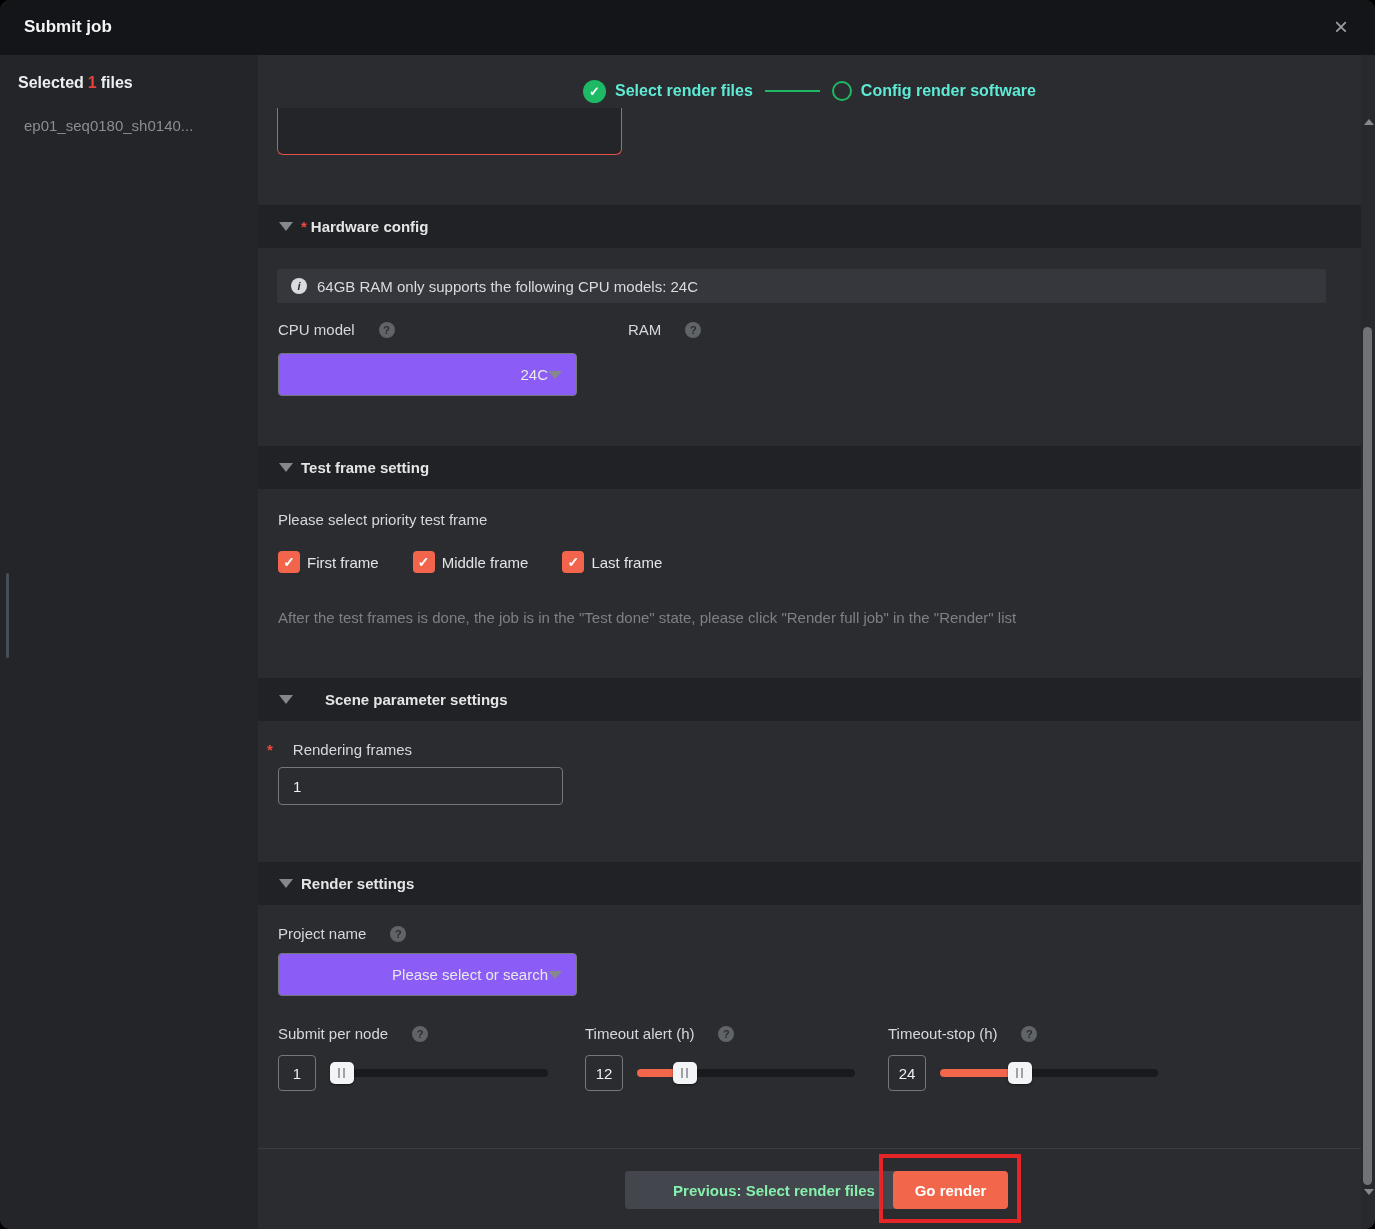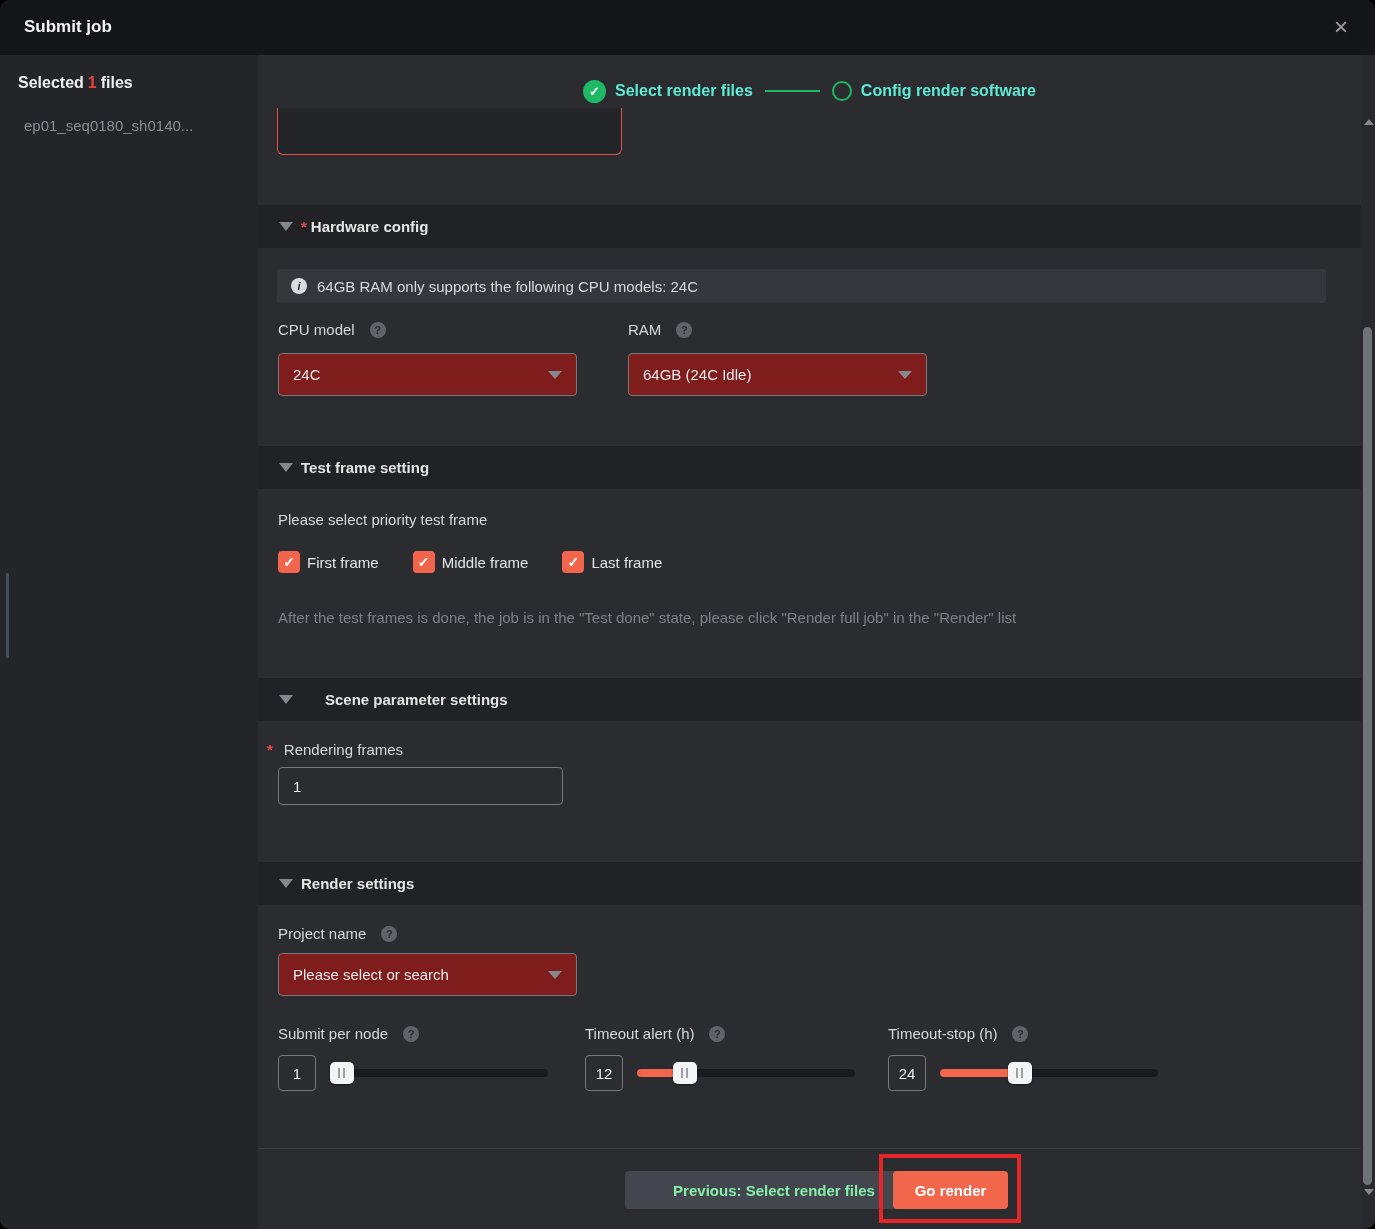"CPU model" .fld-label { gap: 15px -> 24px }
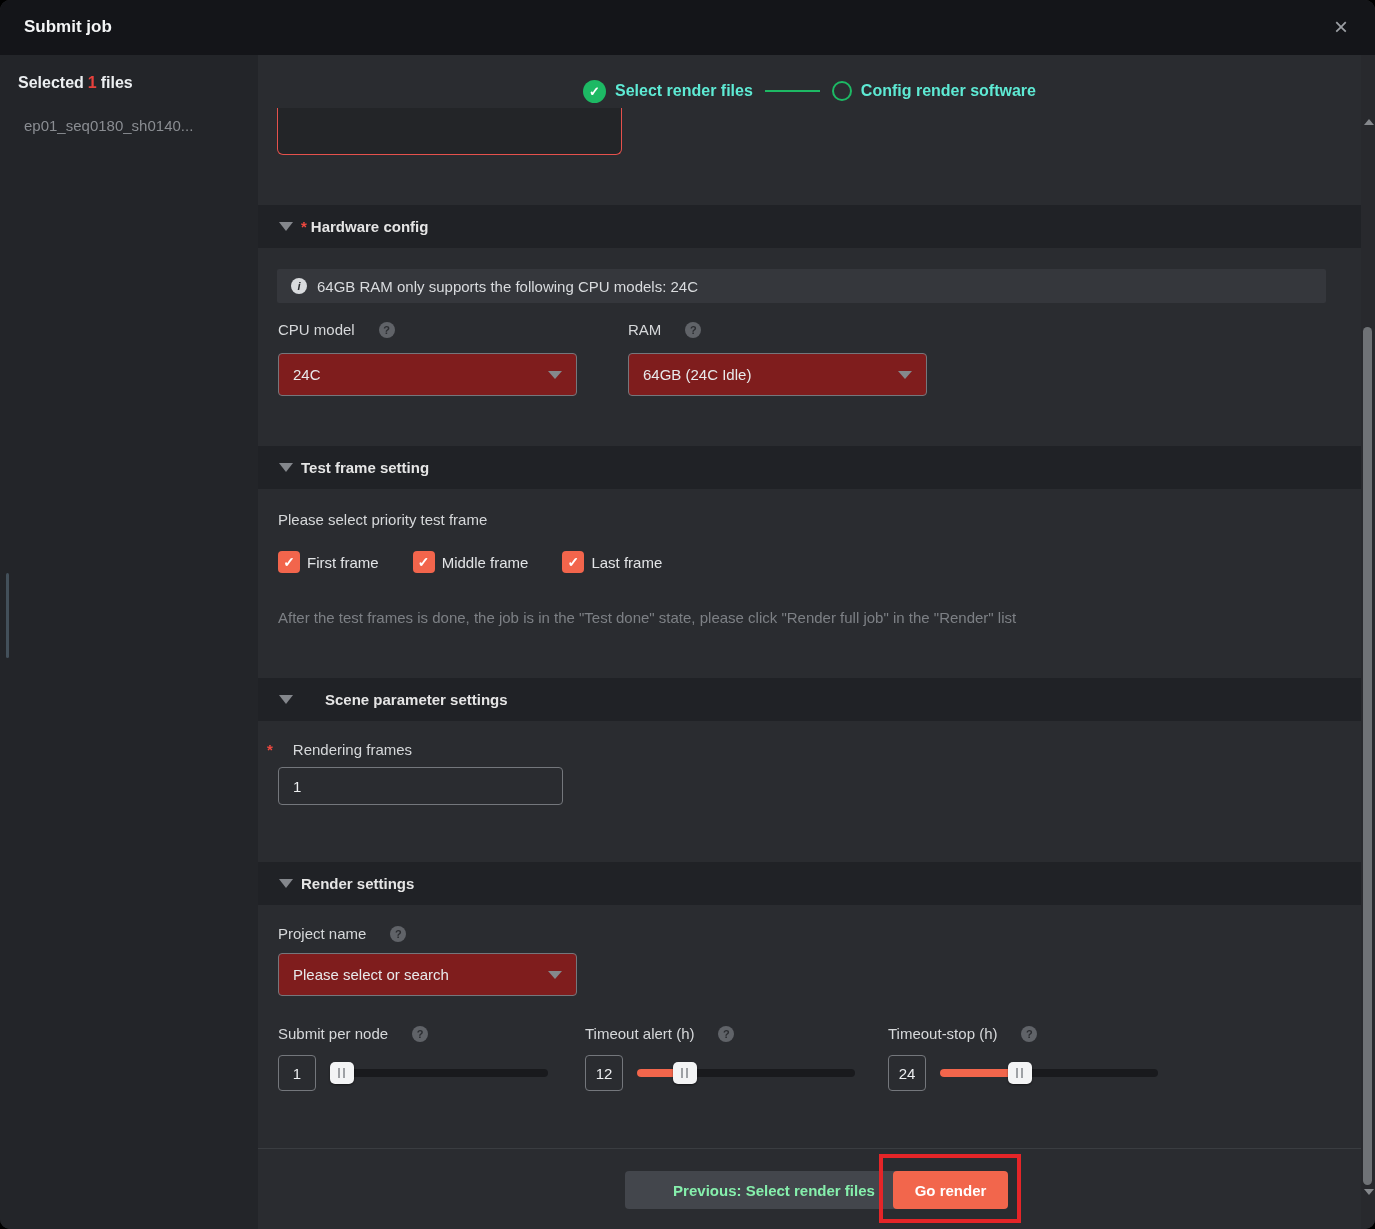"24C" .select { background: #7f1d1d -> #8b5cf6; text-align: none -> right }
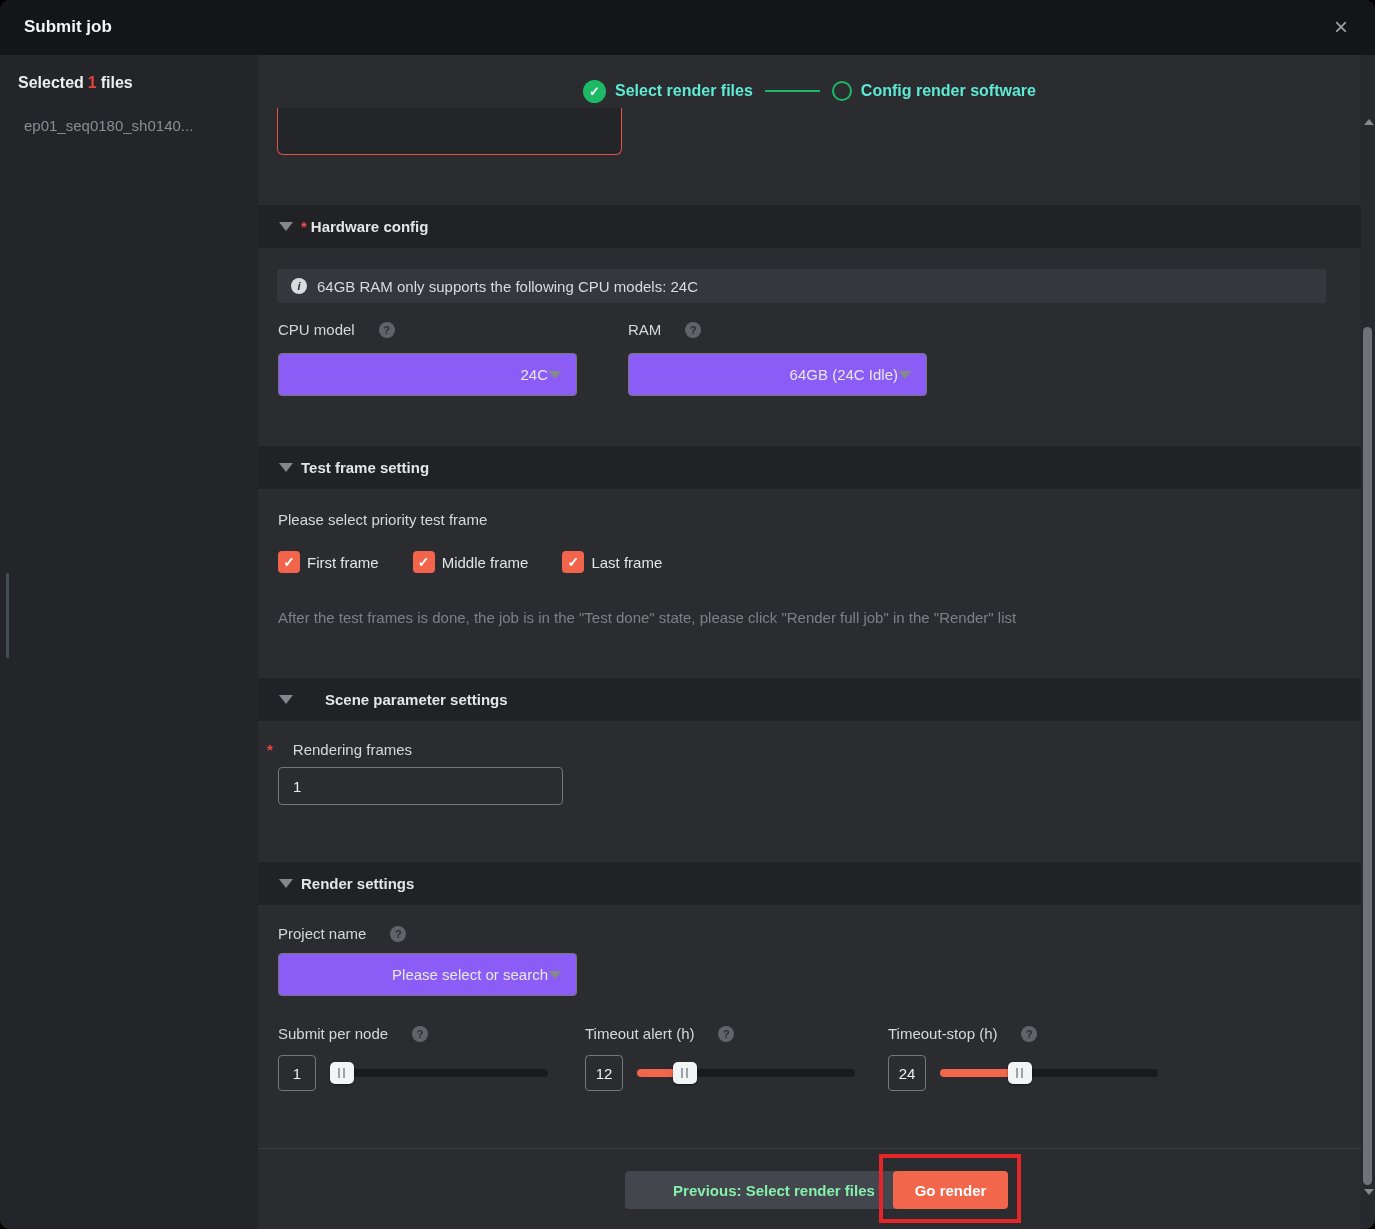"64GB (24C Idle)" div.select { html: <div> <span>64GB (24C Idle)</span> <span></span> </div> -> none }
